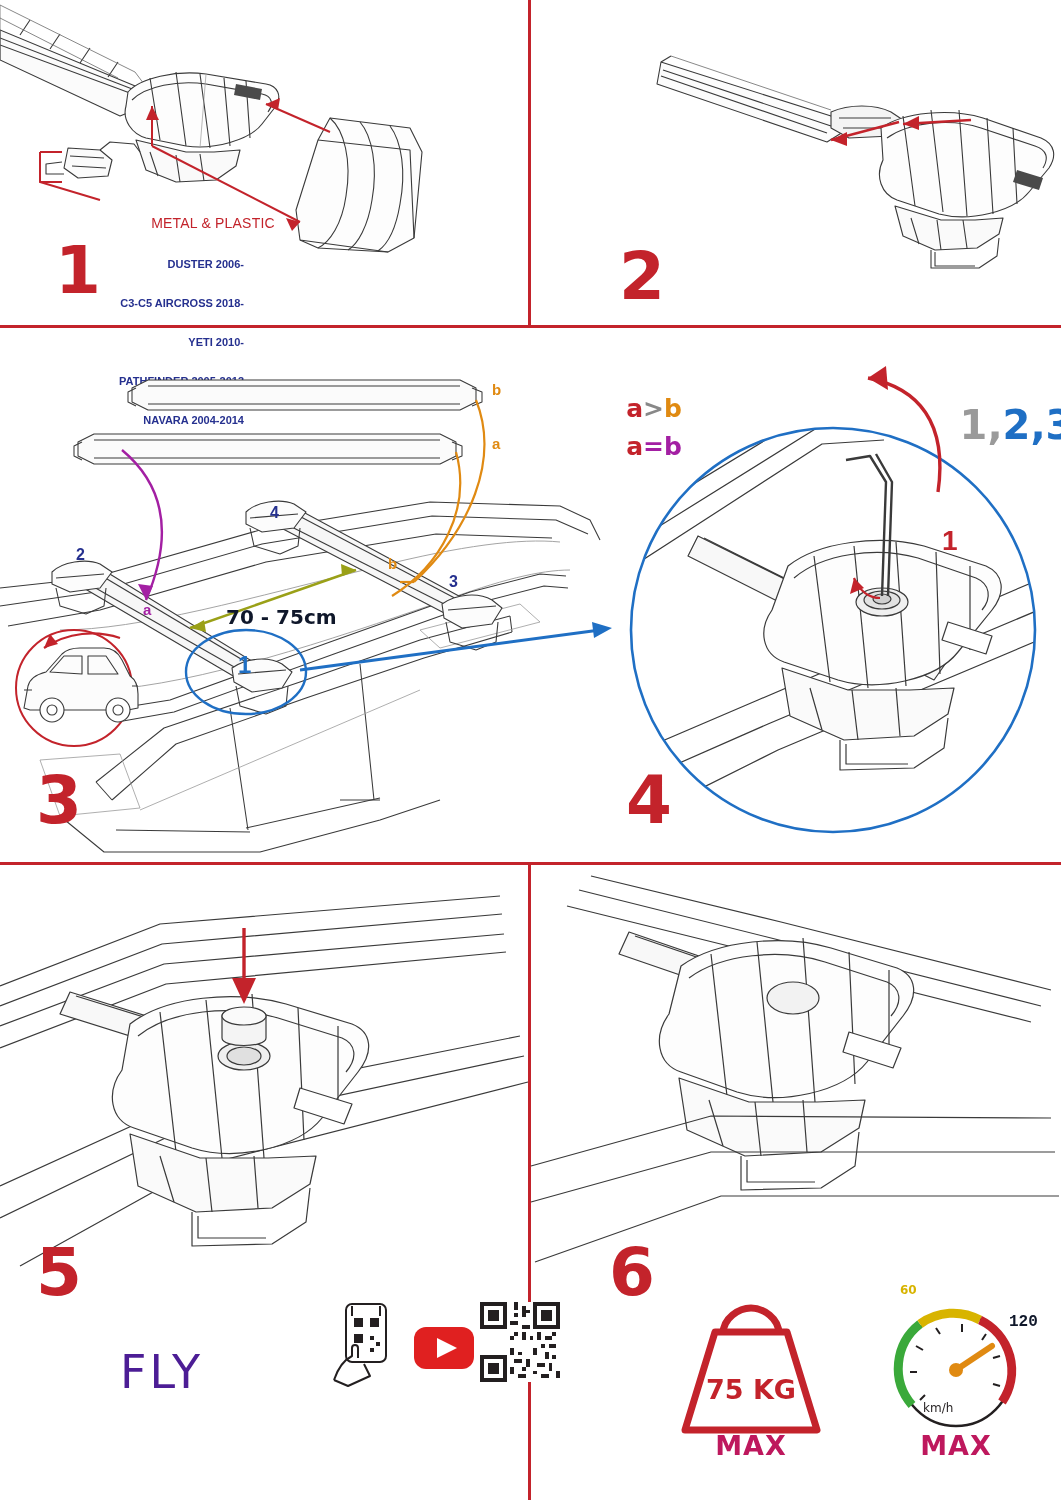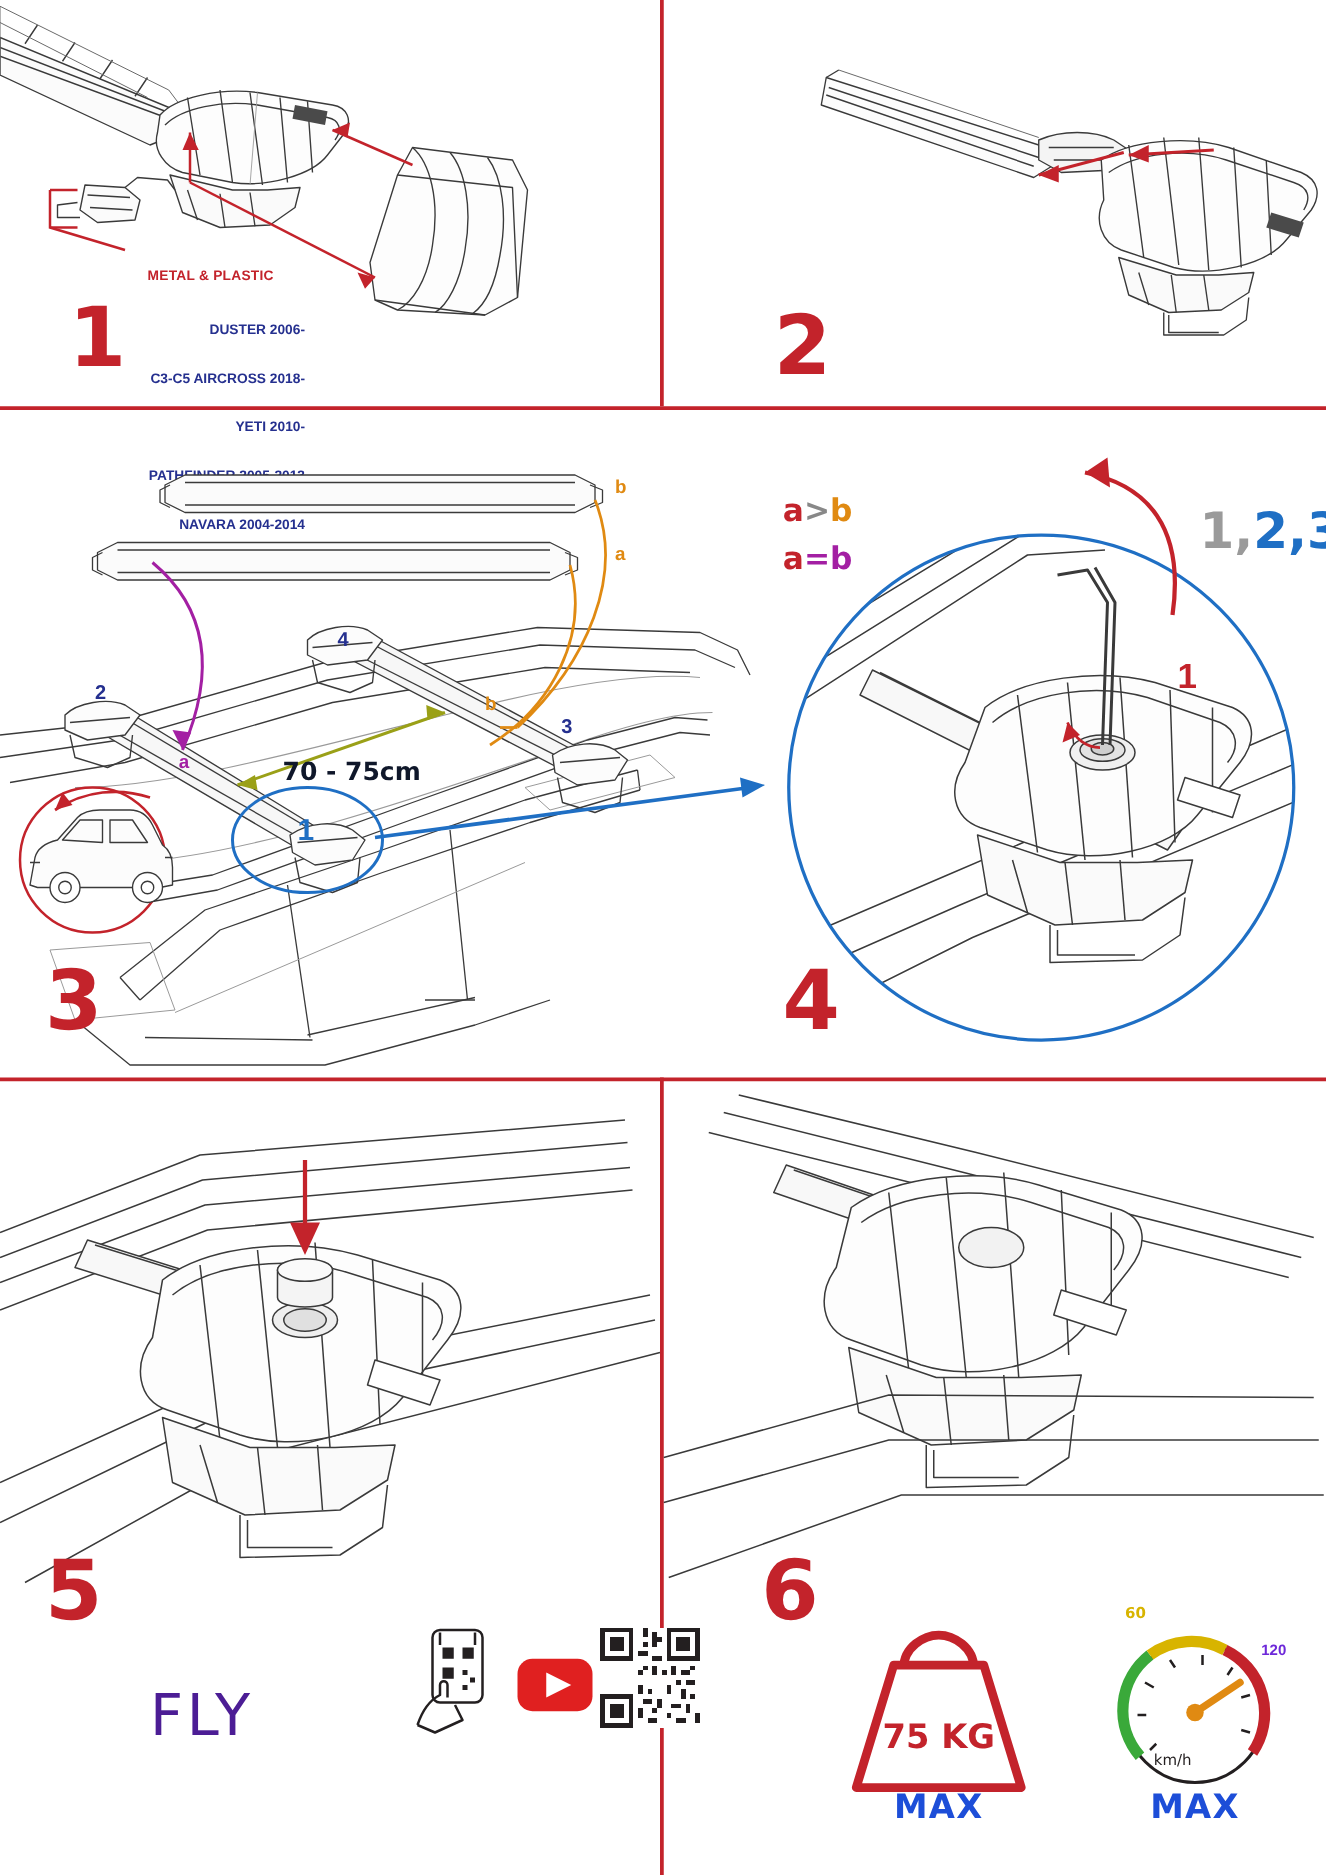"METAL & PLASTIC" .metal-plastic { font-size: 11px -> 14px; font-weight: 700 -> 400; text-align: none -> center }
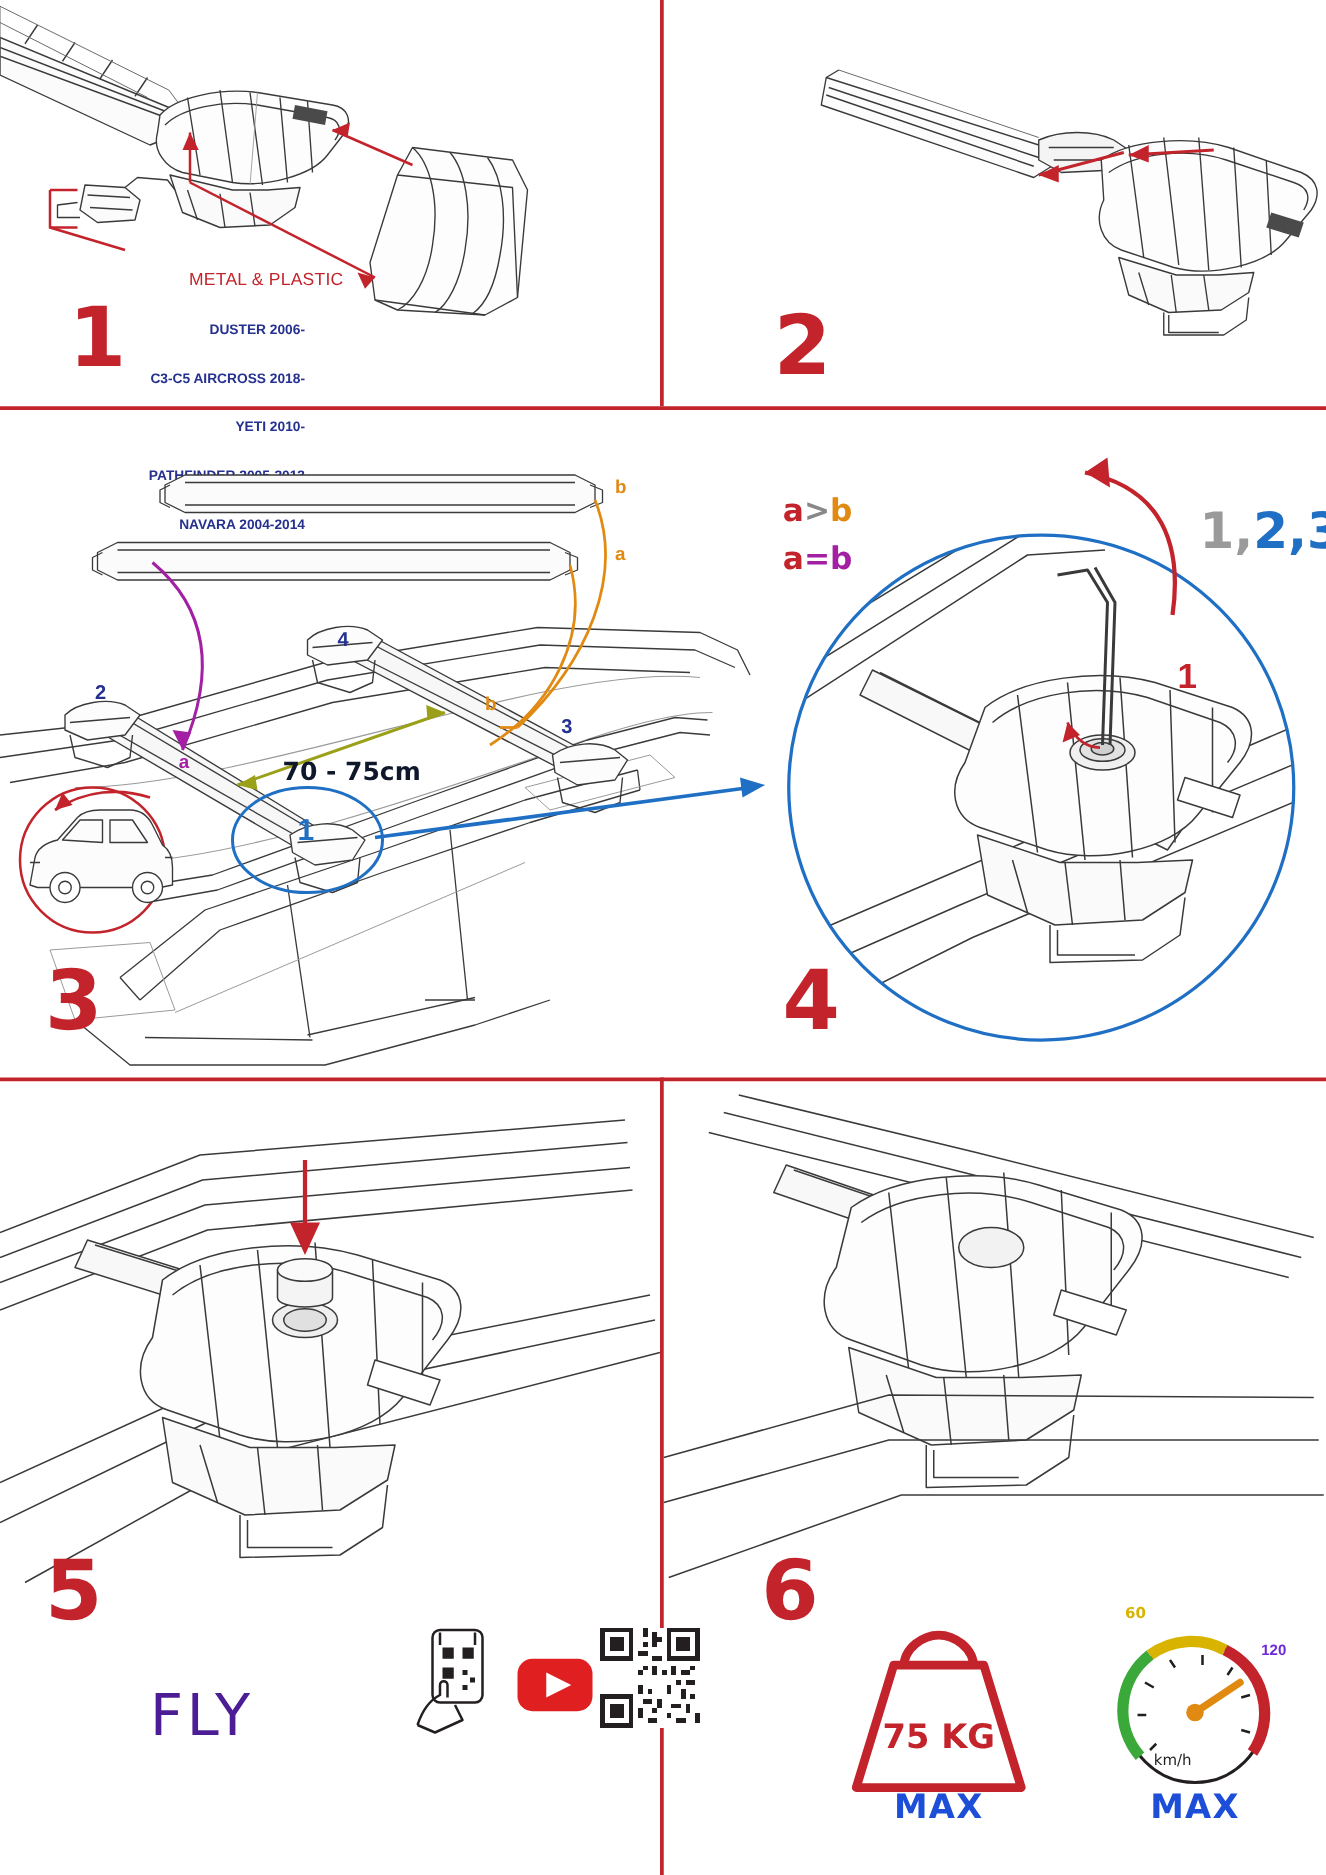"120" .gauge-lbl2 { color: #6d28d9 -> #0f172a; font-family: Liberation Sans, sans-serif -> Liberation Mono, monospace; font-size: 12px -> 16px }
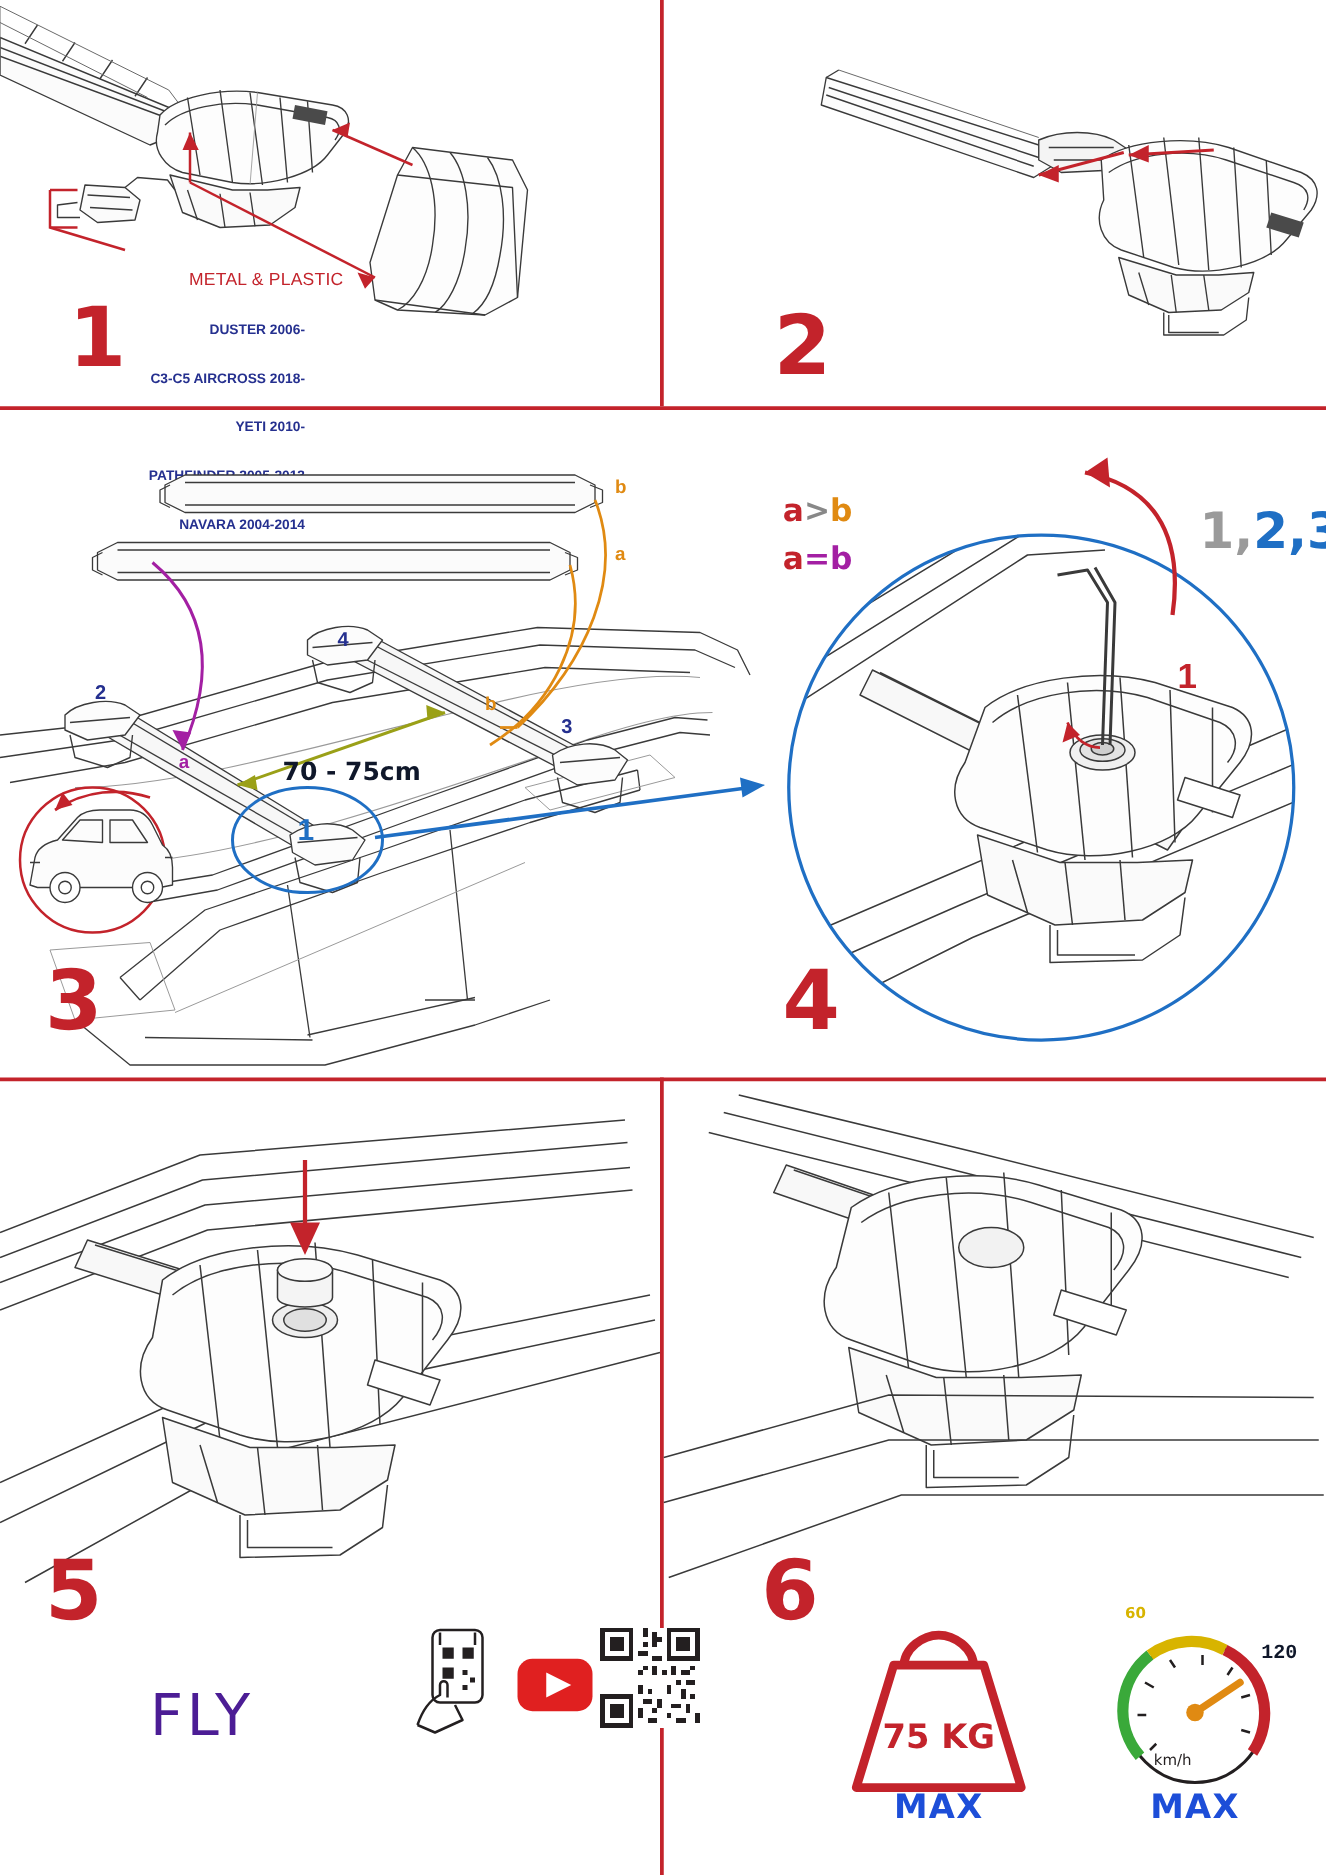"MAX" .max-text { color: #1d4ed8 -> #be185d }
